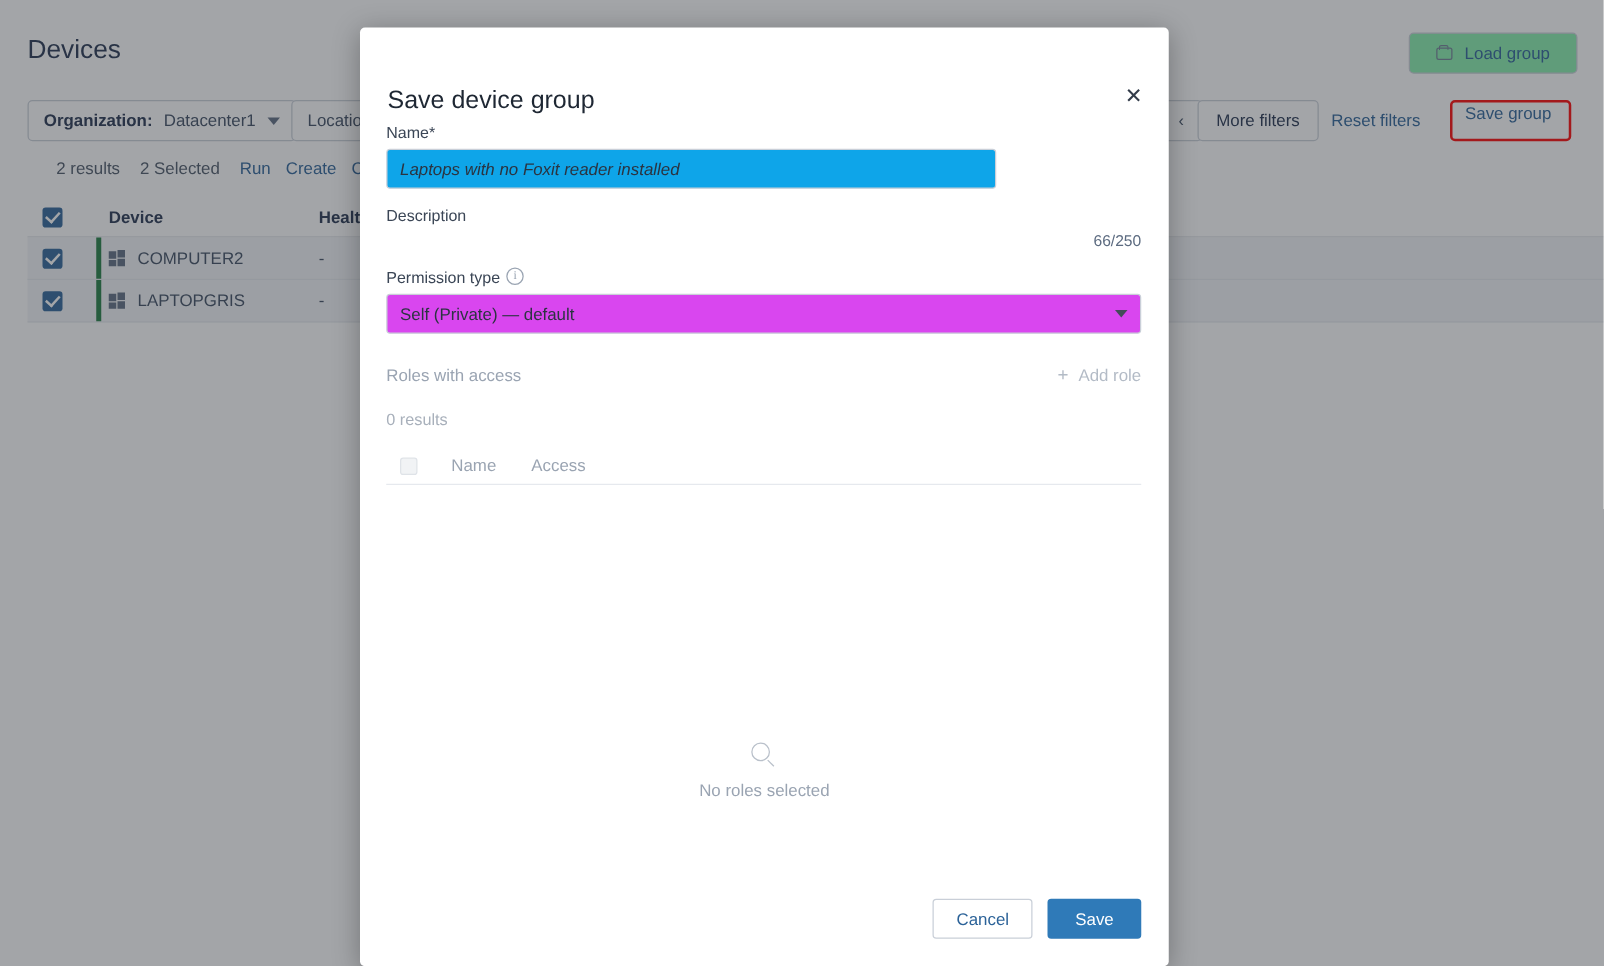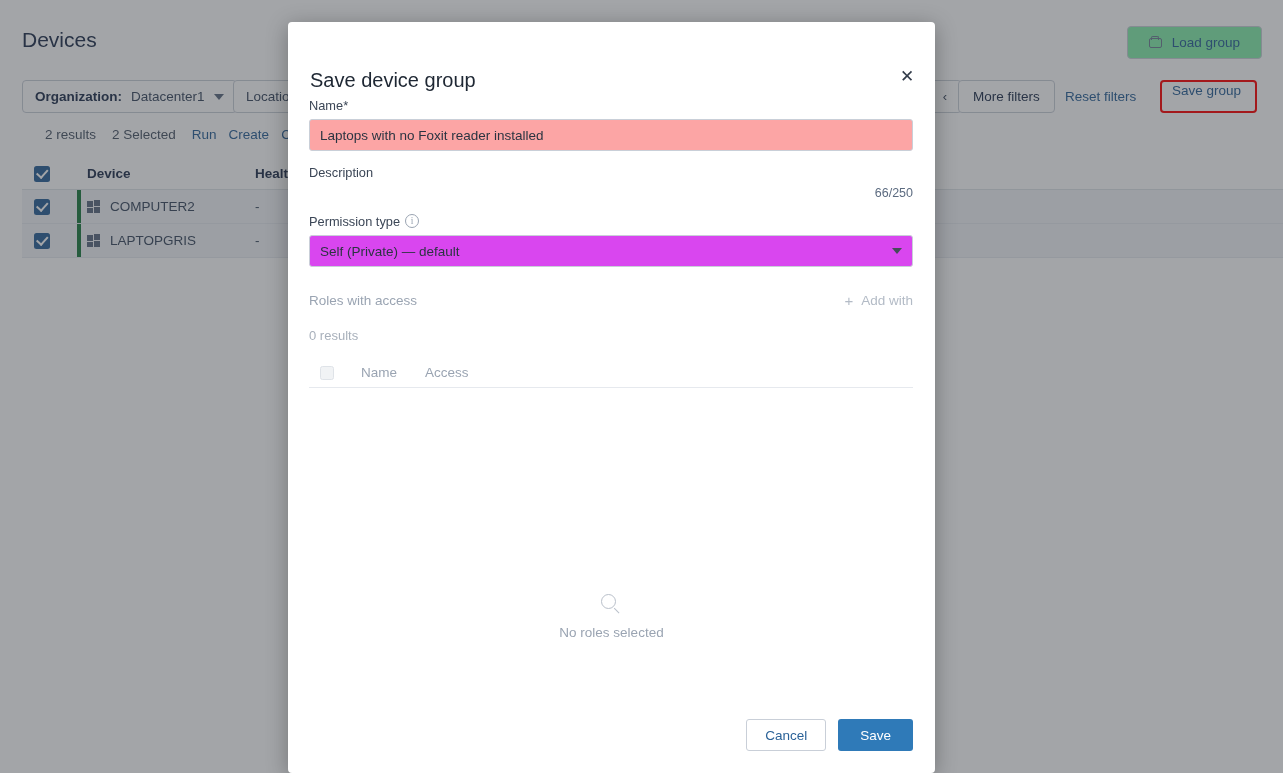"Laptops with no Foxit reader" .txt-input { background: #fca5a5 -> #0ea5e9; font-style: none -> italic; width: 604px -> 488px }
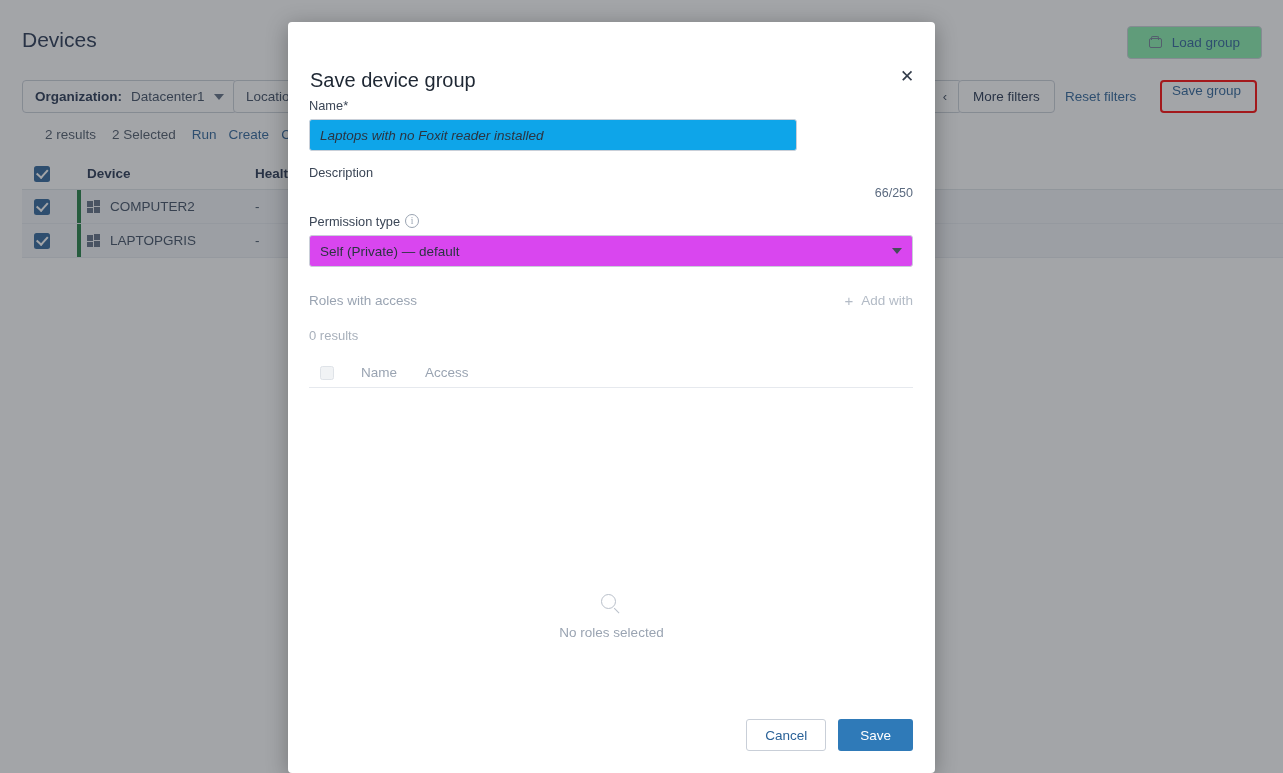"Add with" span { text: with -> role }
